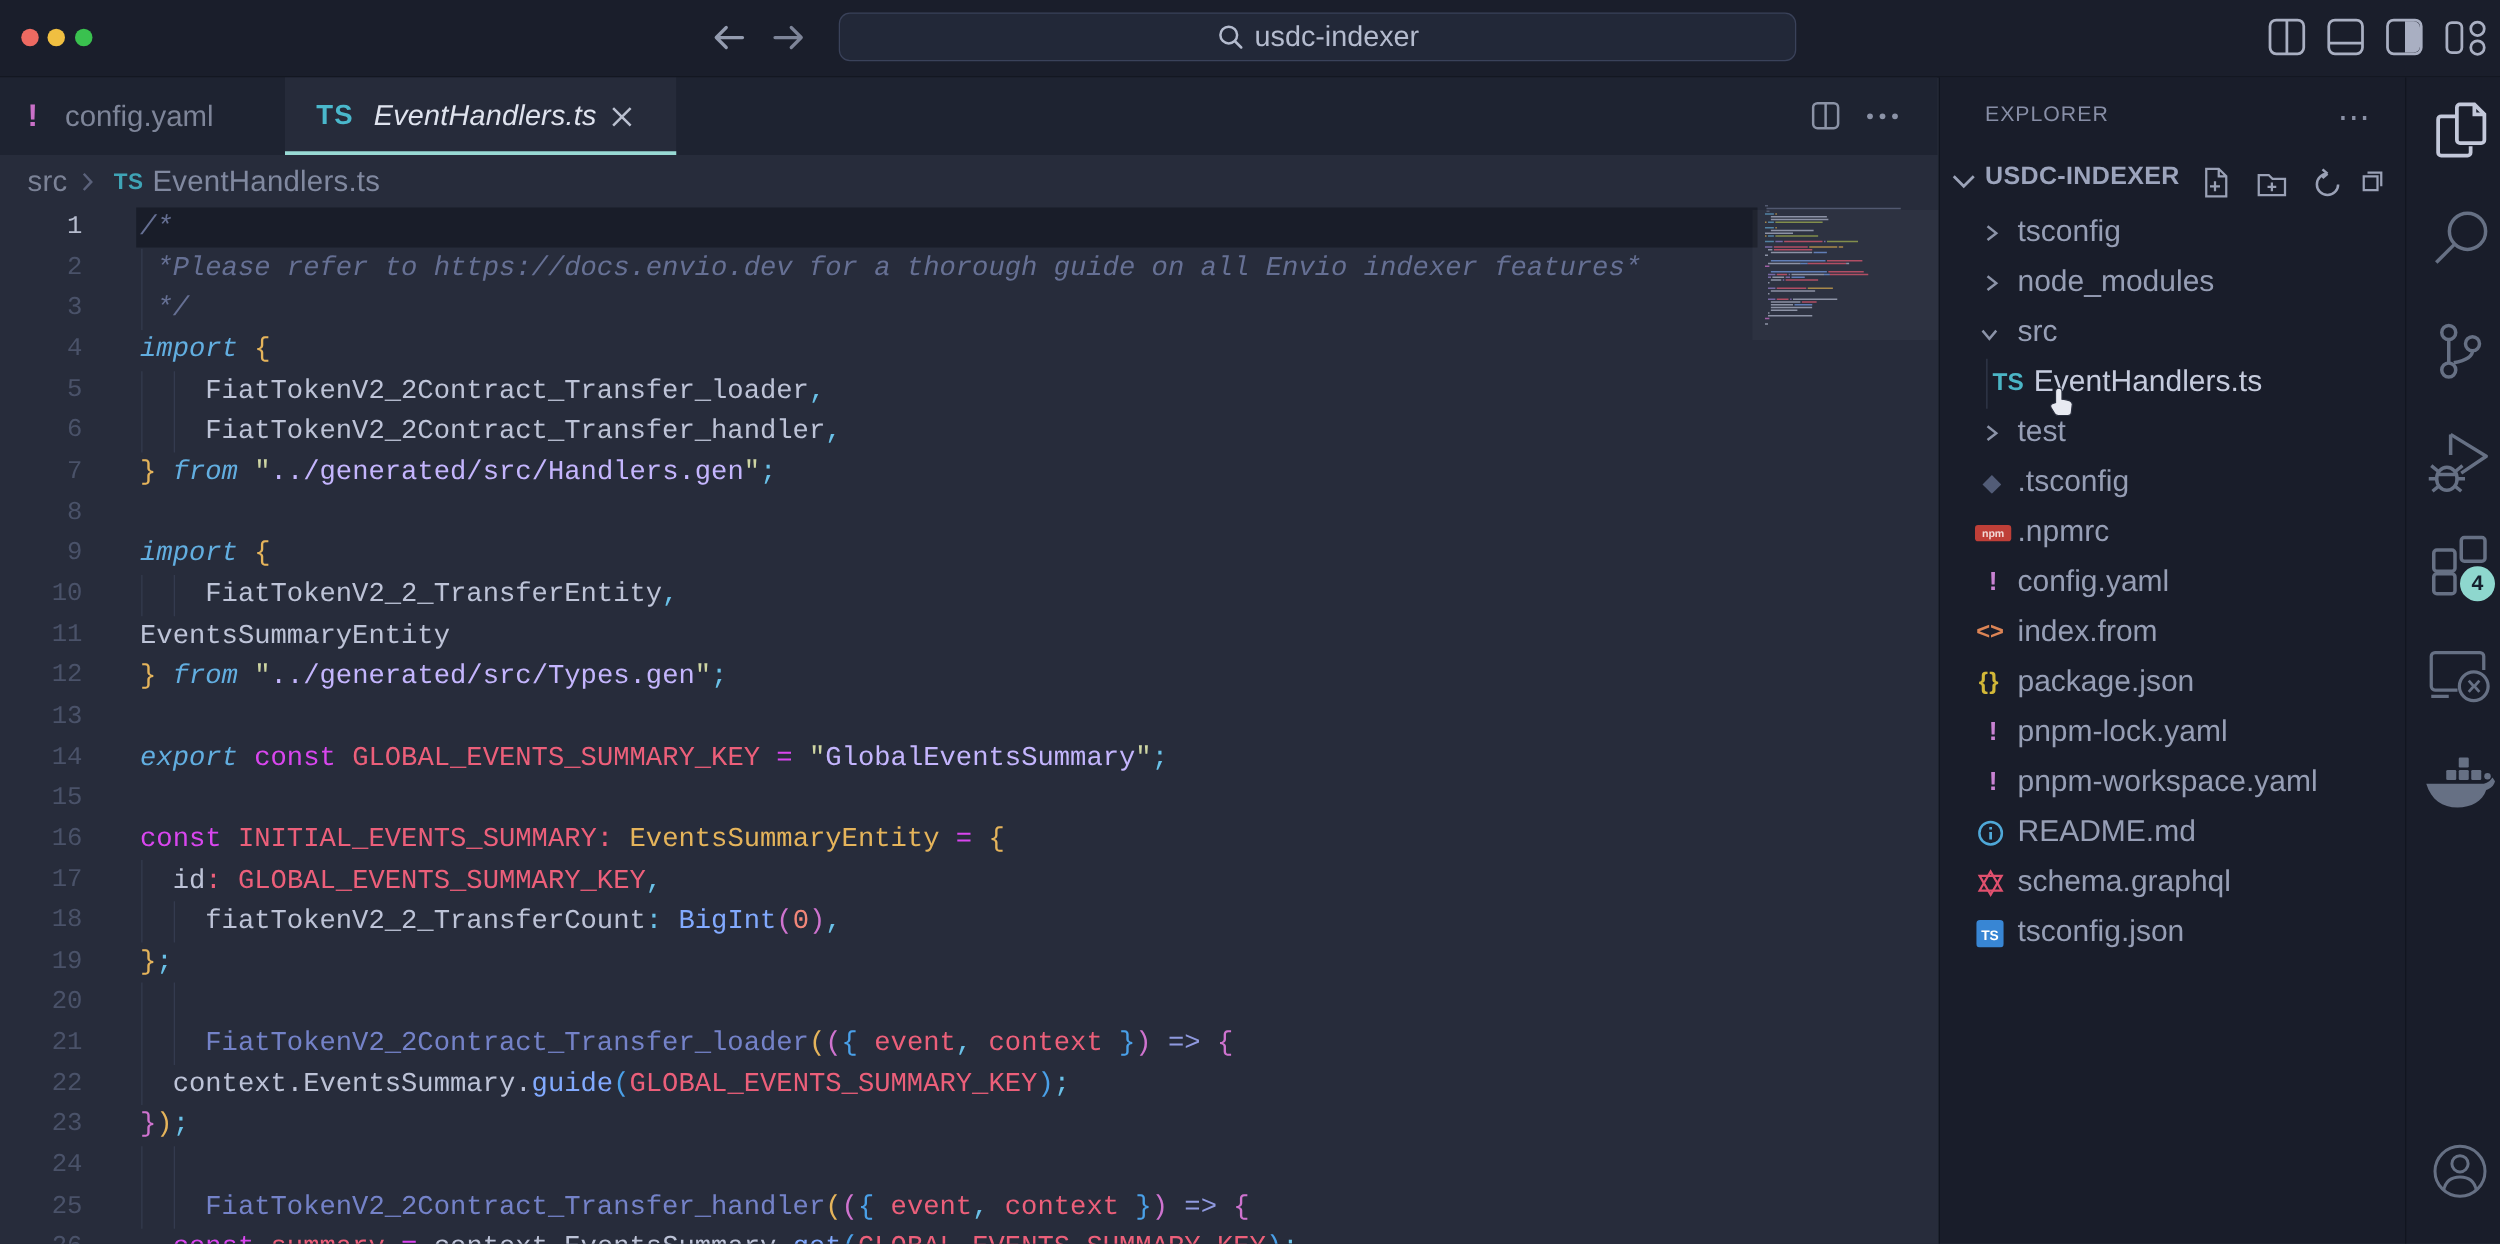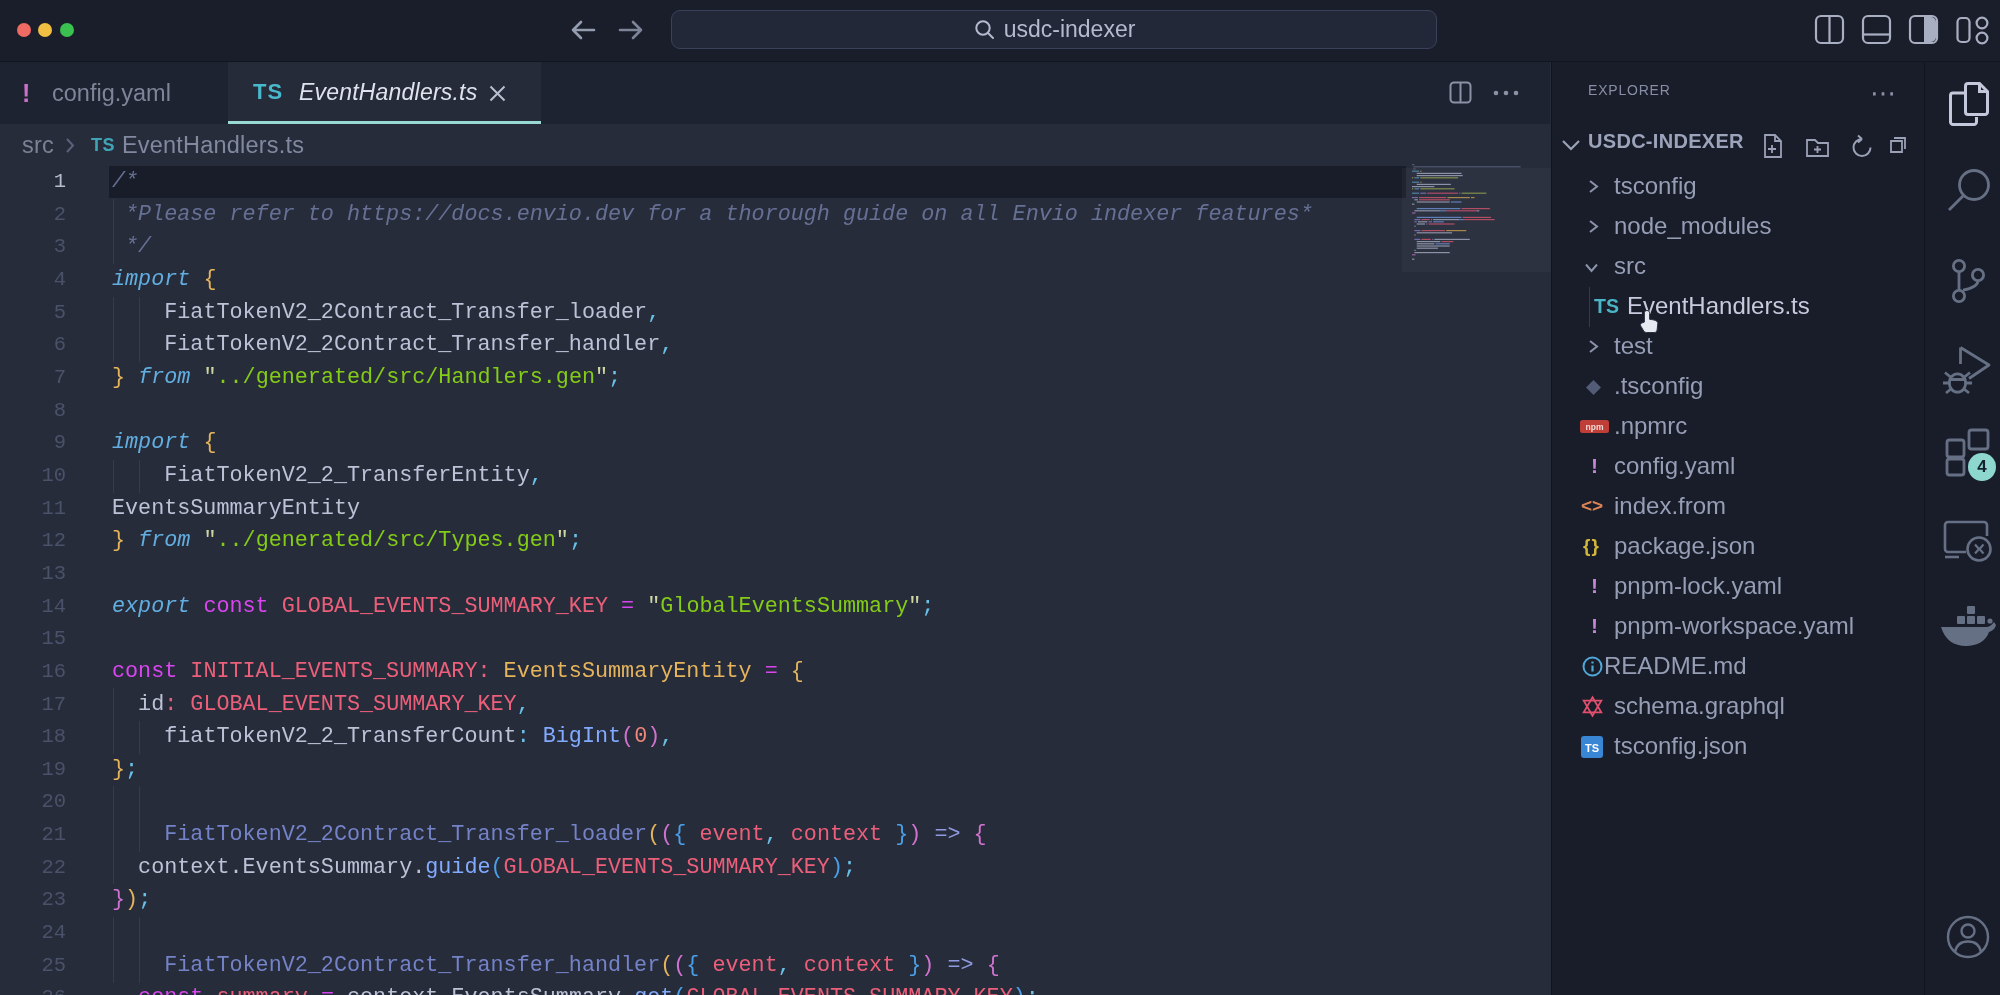"EXPLORER" div.abs { font-size: 14px -> 17px }
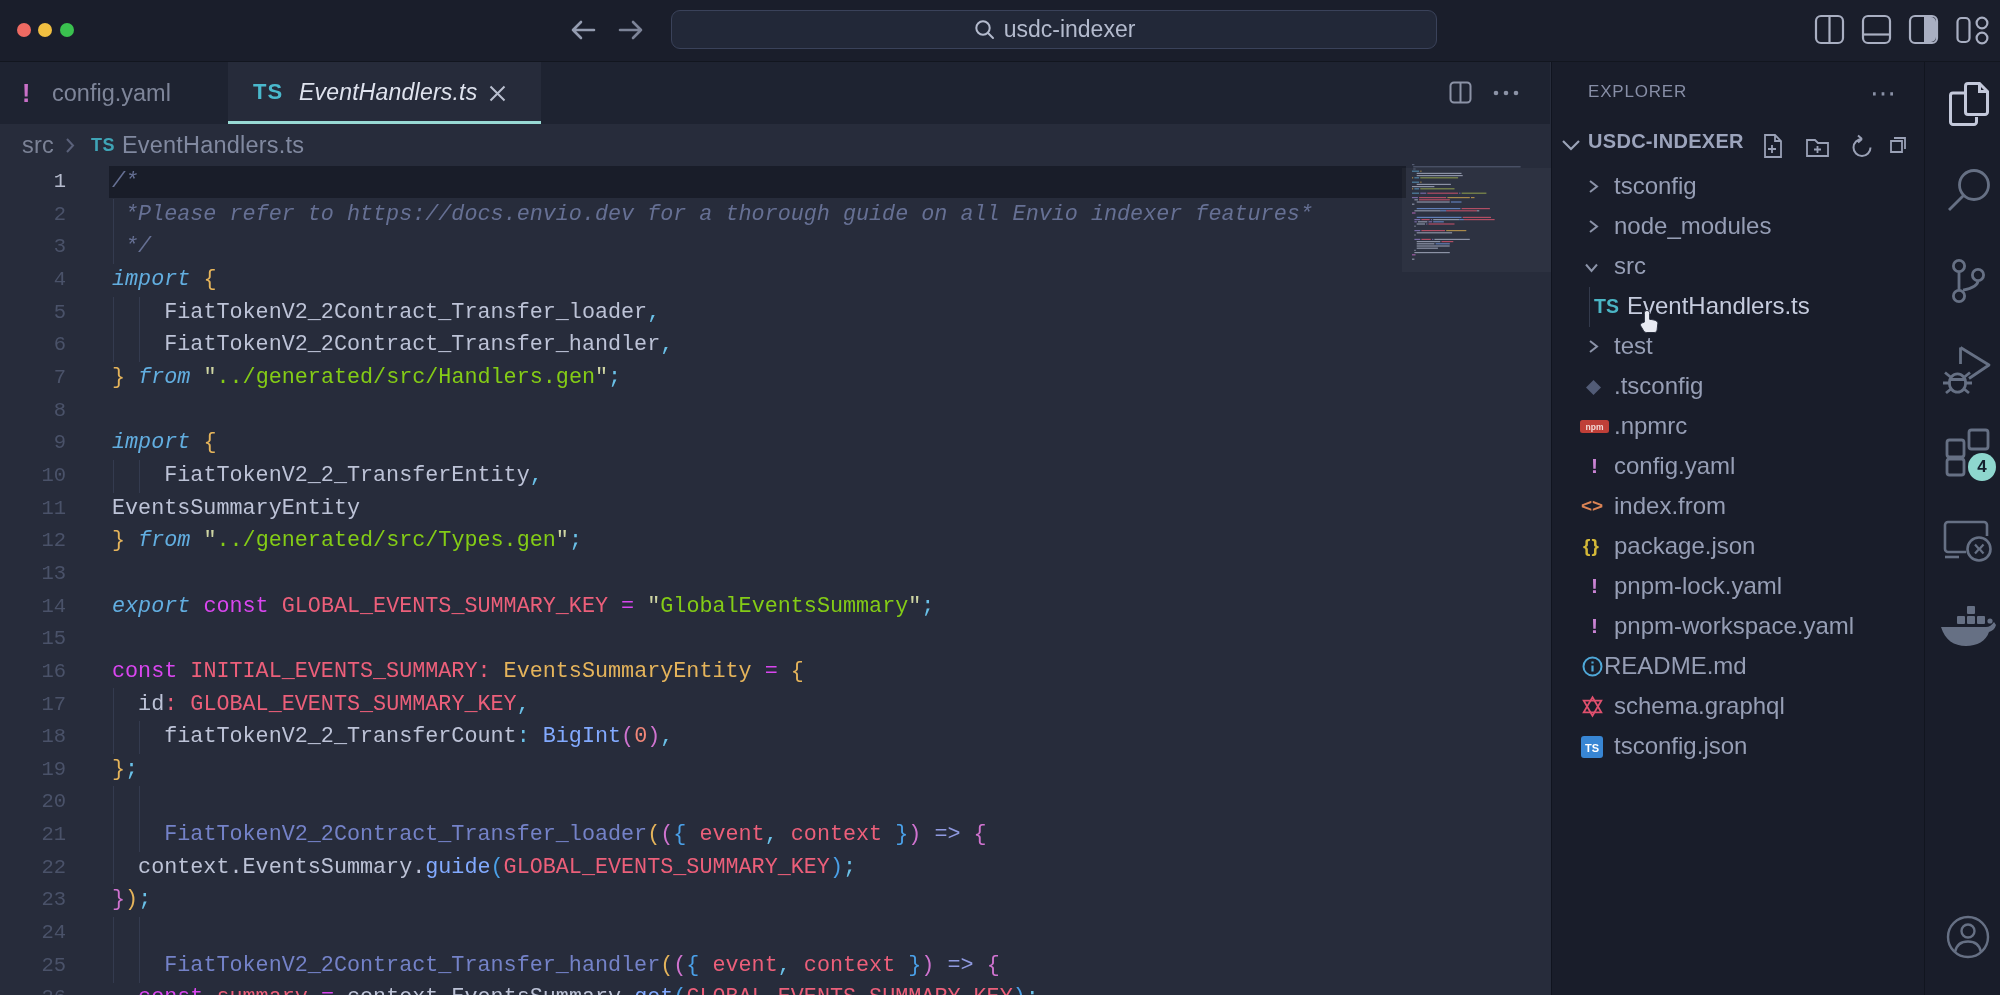"../generated/src/Handlers.gen" .s { color: #84cc16 -> #c4b5fd }
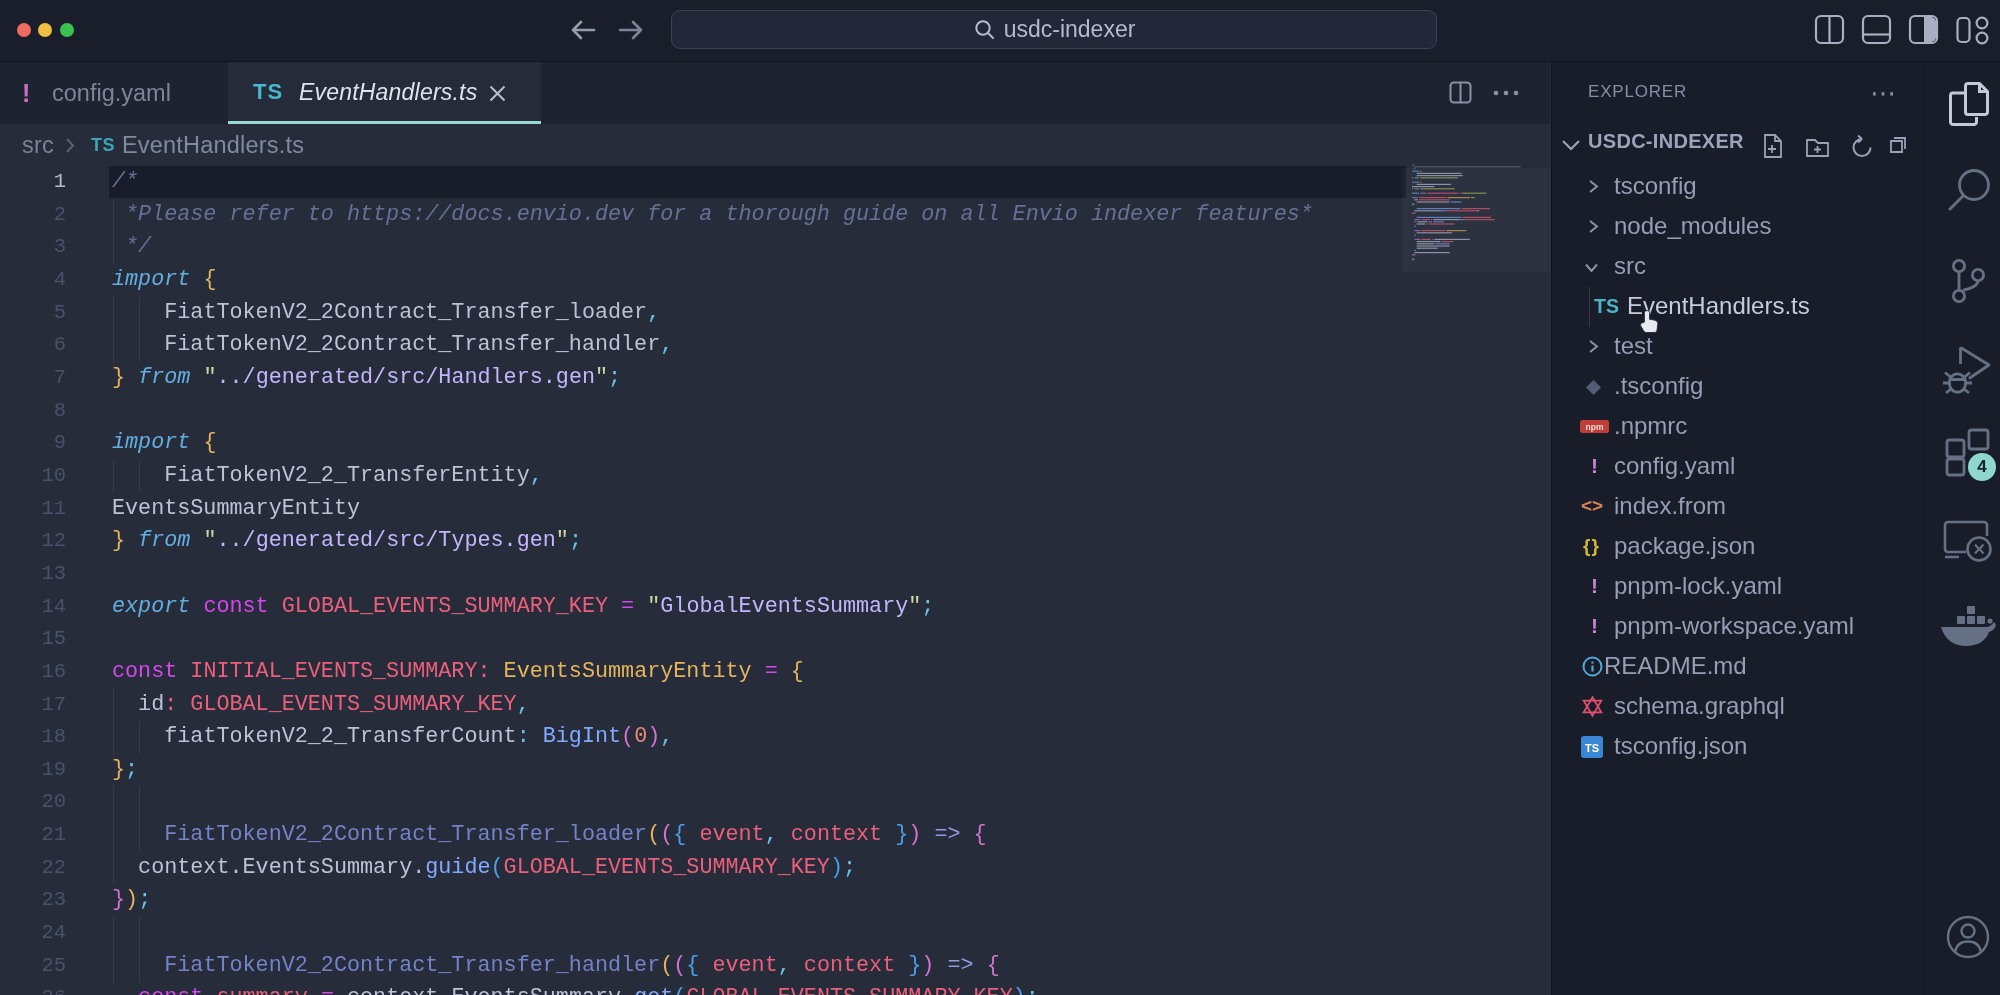"README.md" span { left: 52px -> 62px }
